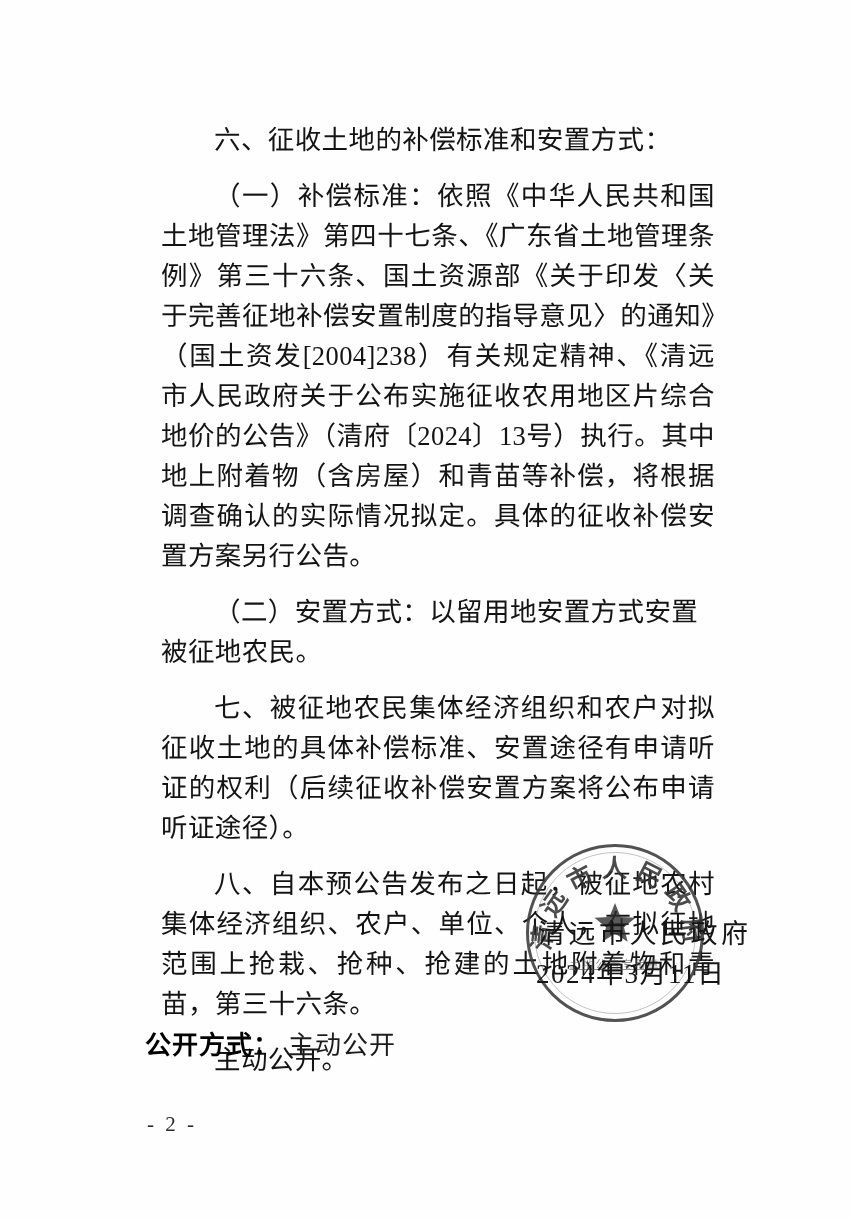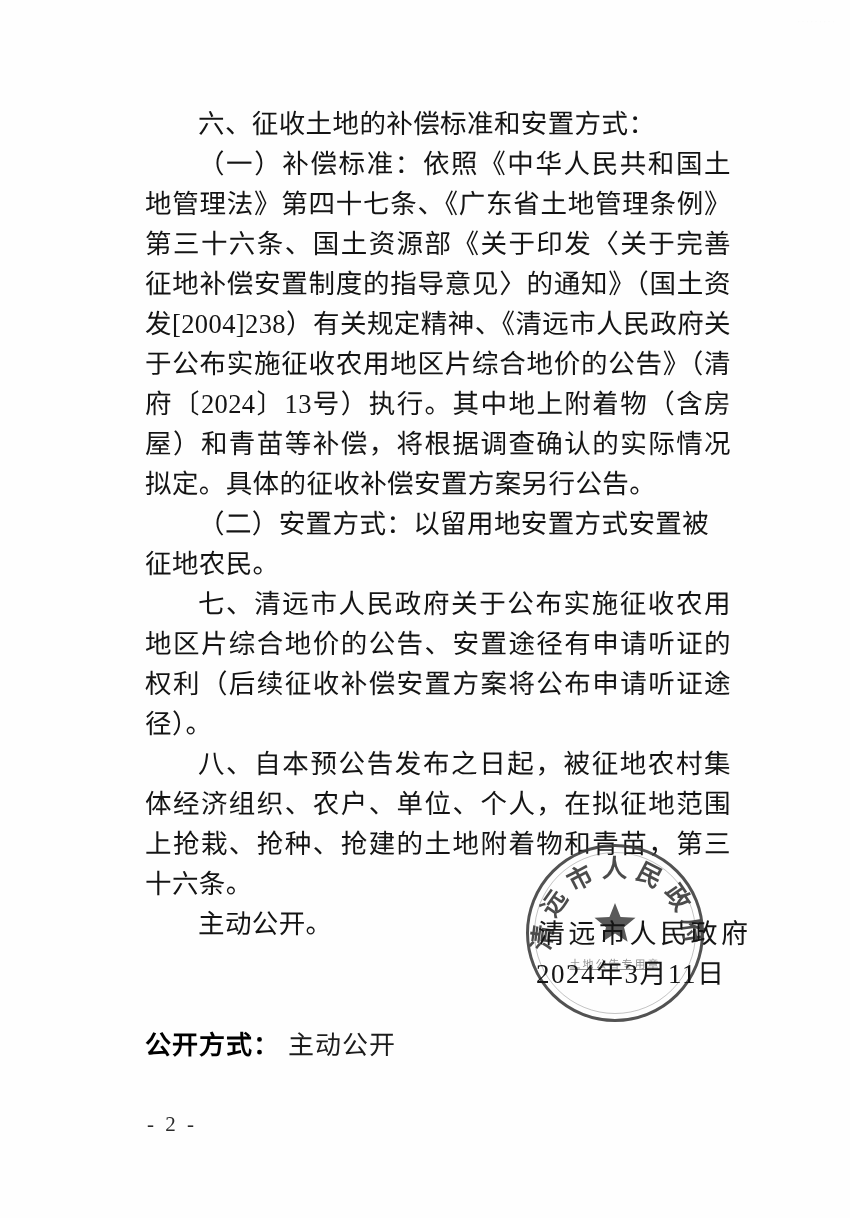"六、征收土地的补偿标准和安置方式：" p.para { margin: 0 -> 16px }
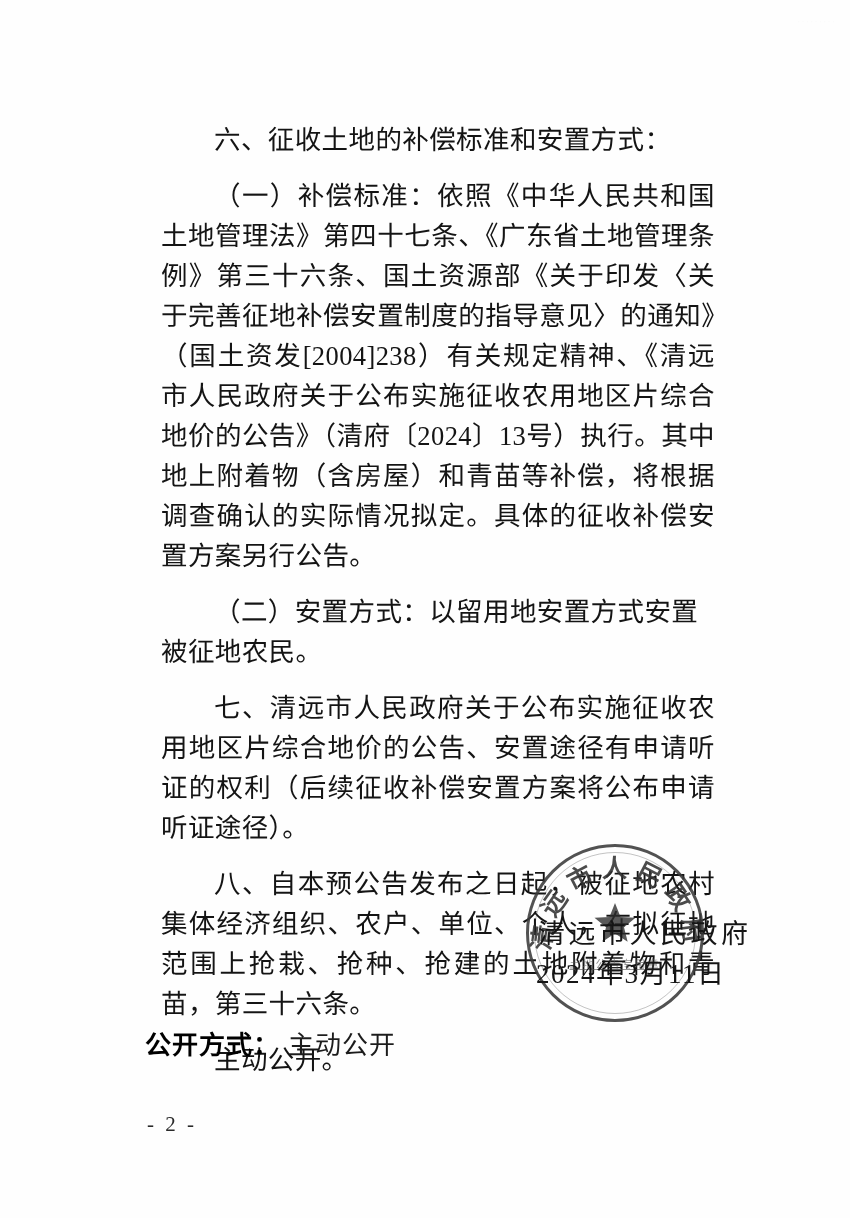"七、清远市人民政府关于公布实施征收农用地区片综合地价的公告、安置途径有申请听证的" p.para { text: 清远市人民政府关于公布实施征收农用地区片综合地价的公告 -> 被征地农民集体经济组织和农户对拟征收土地的具体补偿标准 }
